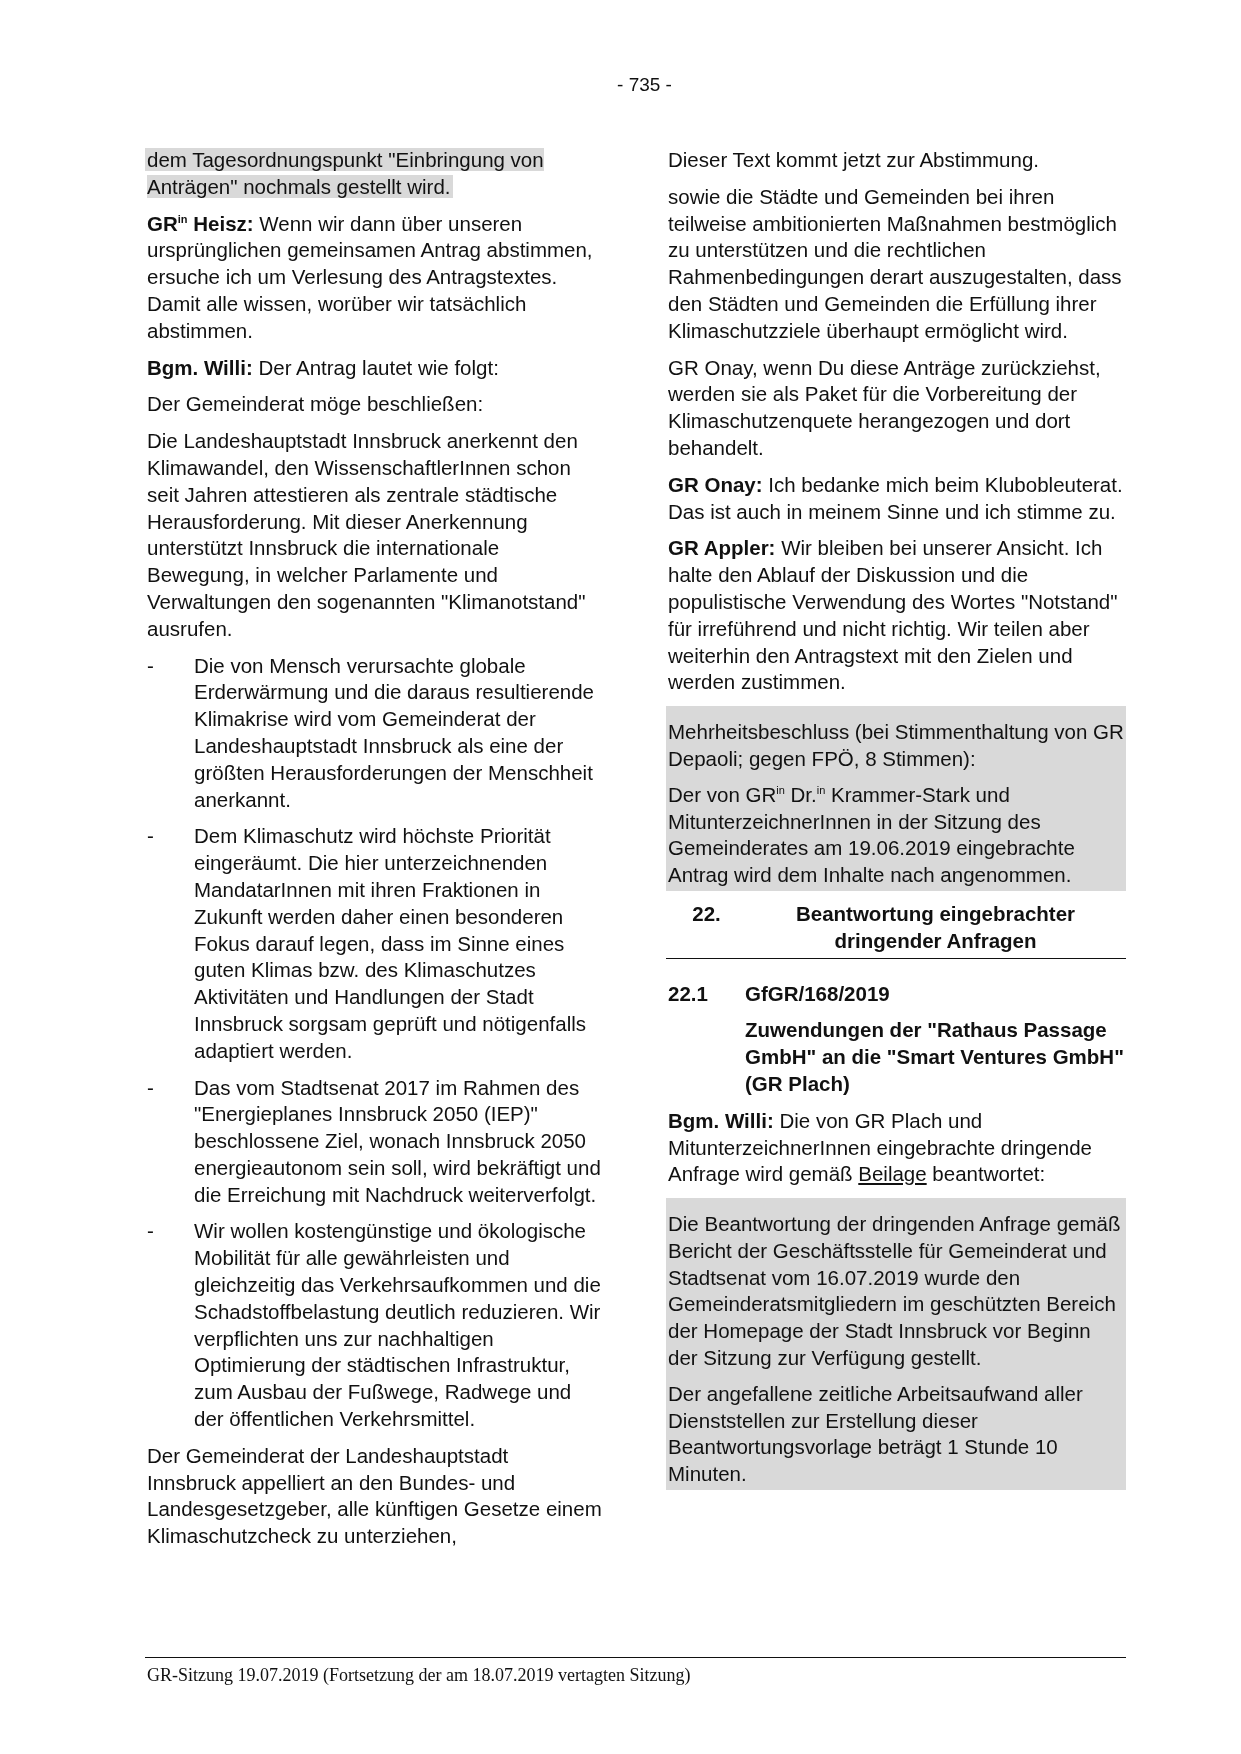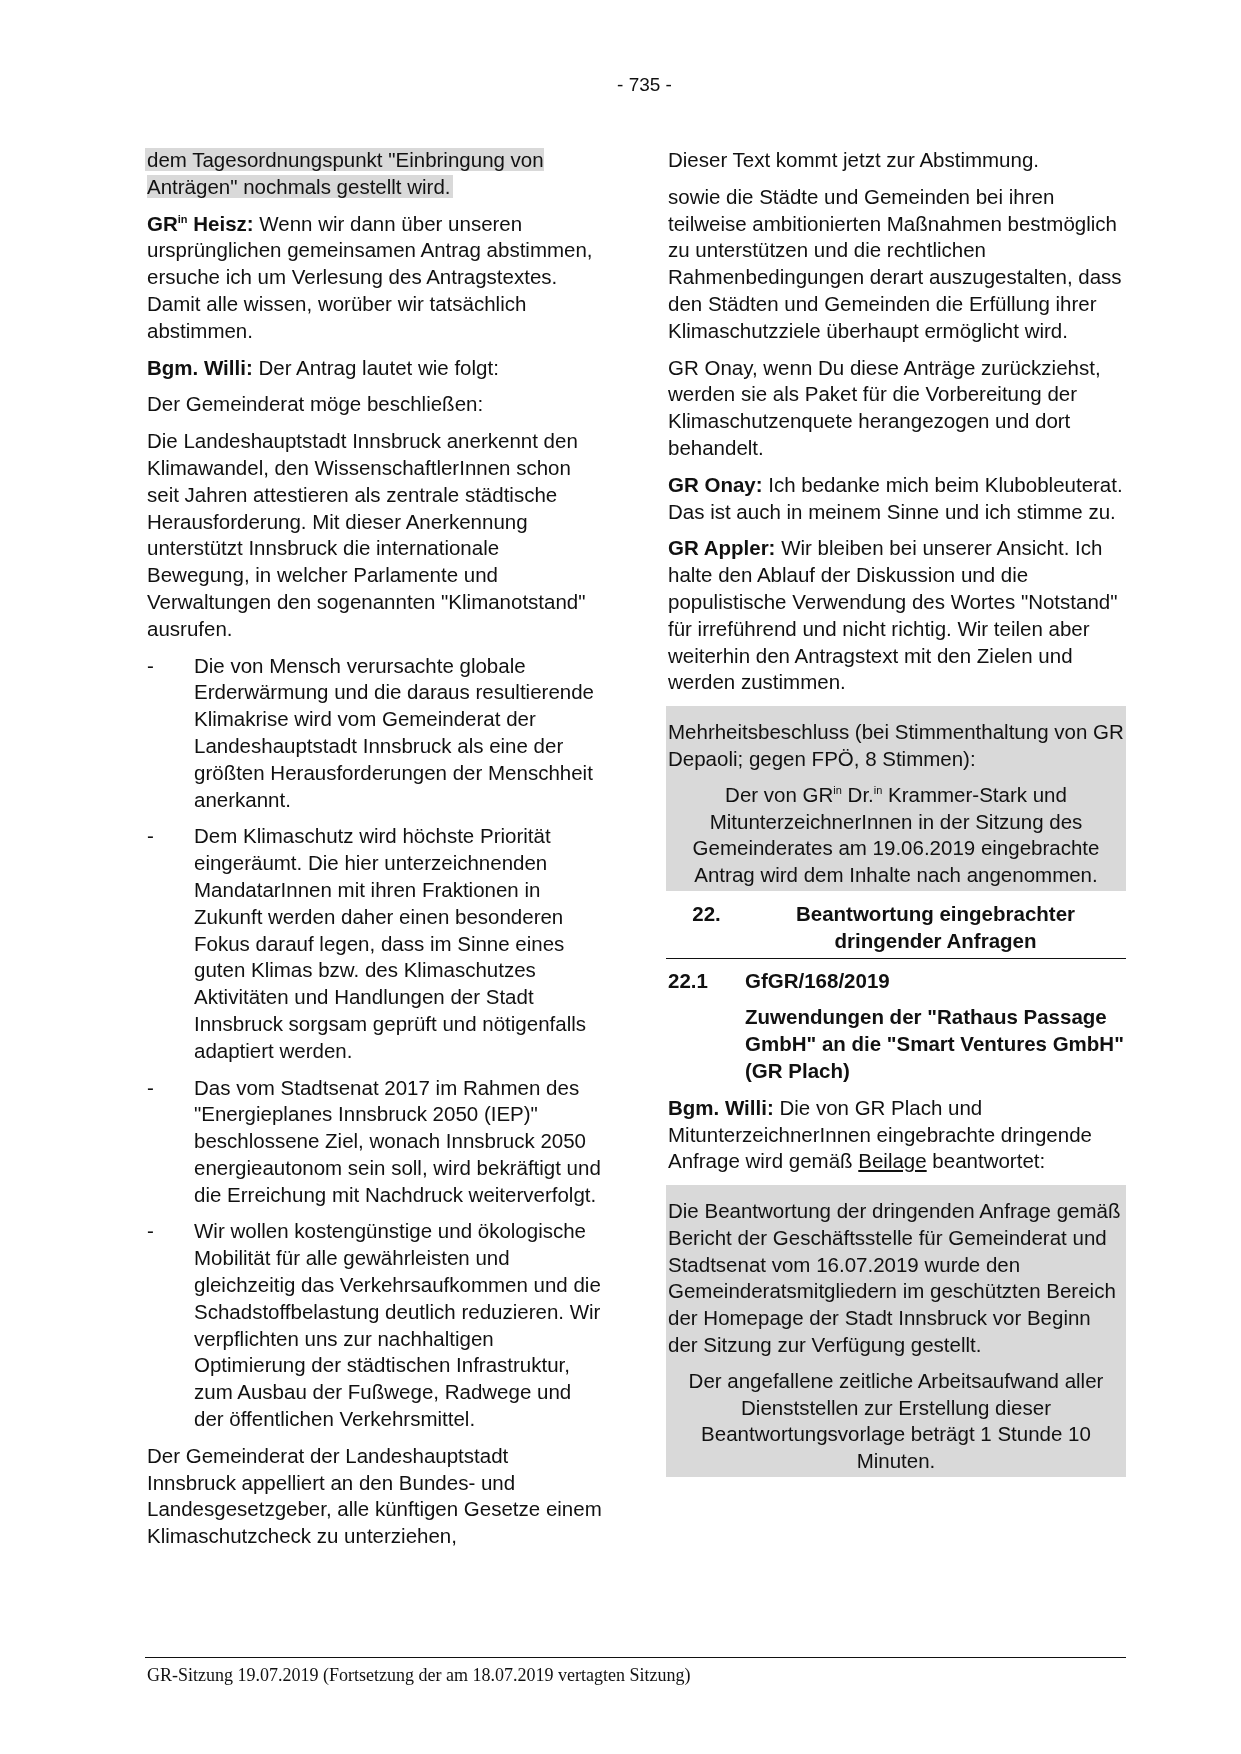"Der von GRin Dr.in Krammer-Stark" .grey-block p:last-child { text-align: center -> none }
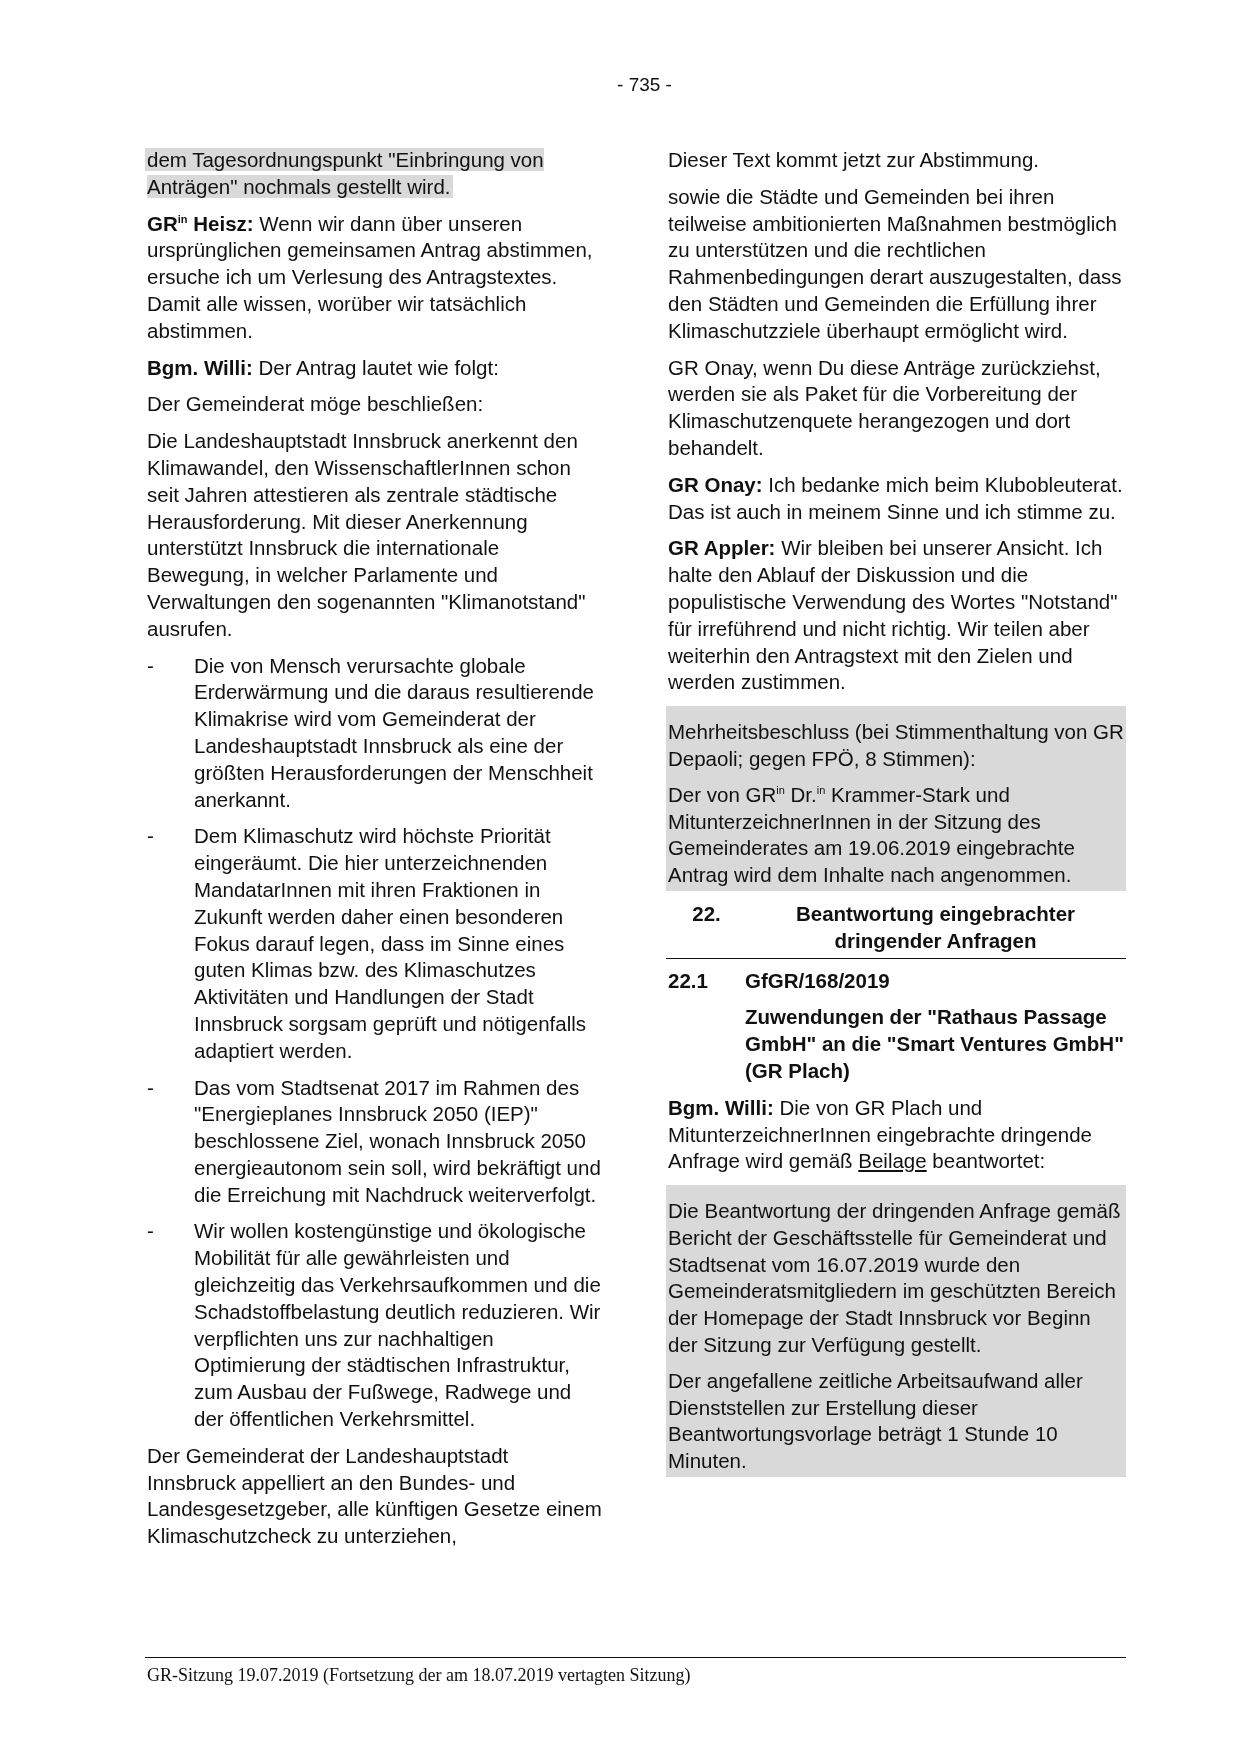"22.1" .sub { margin-top: 9px -> 22px }
